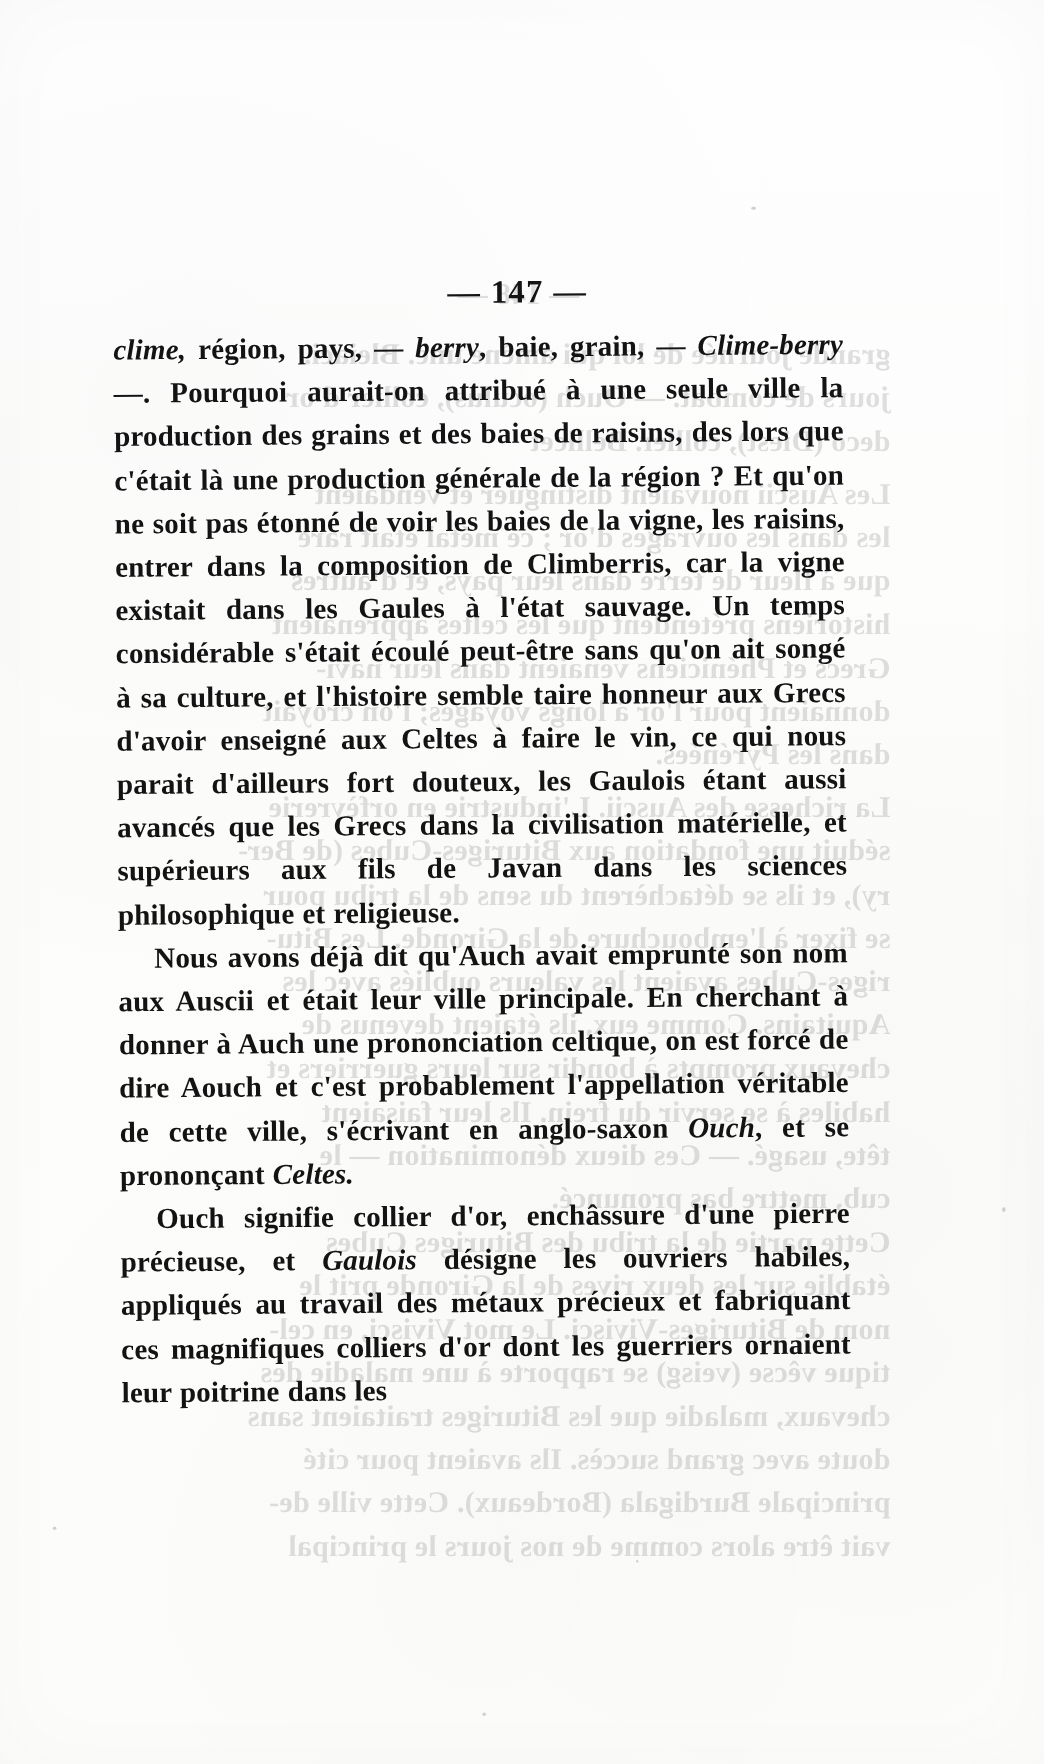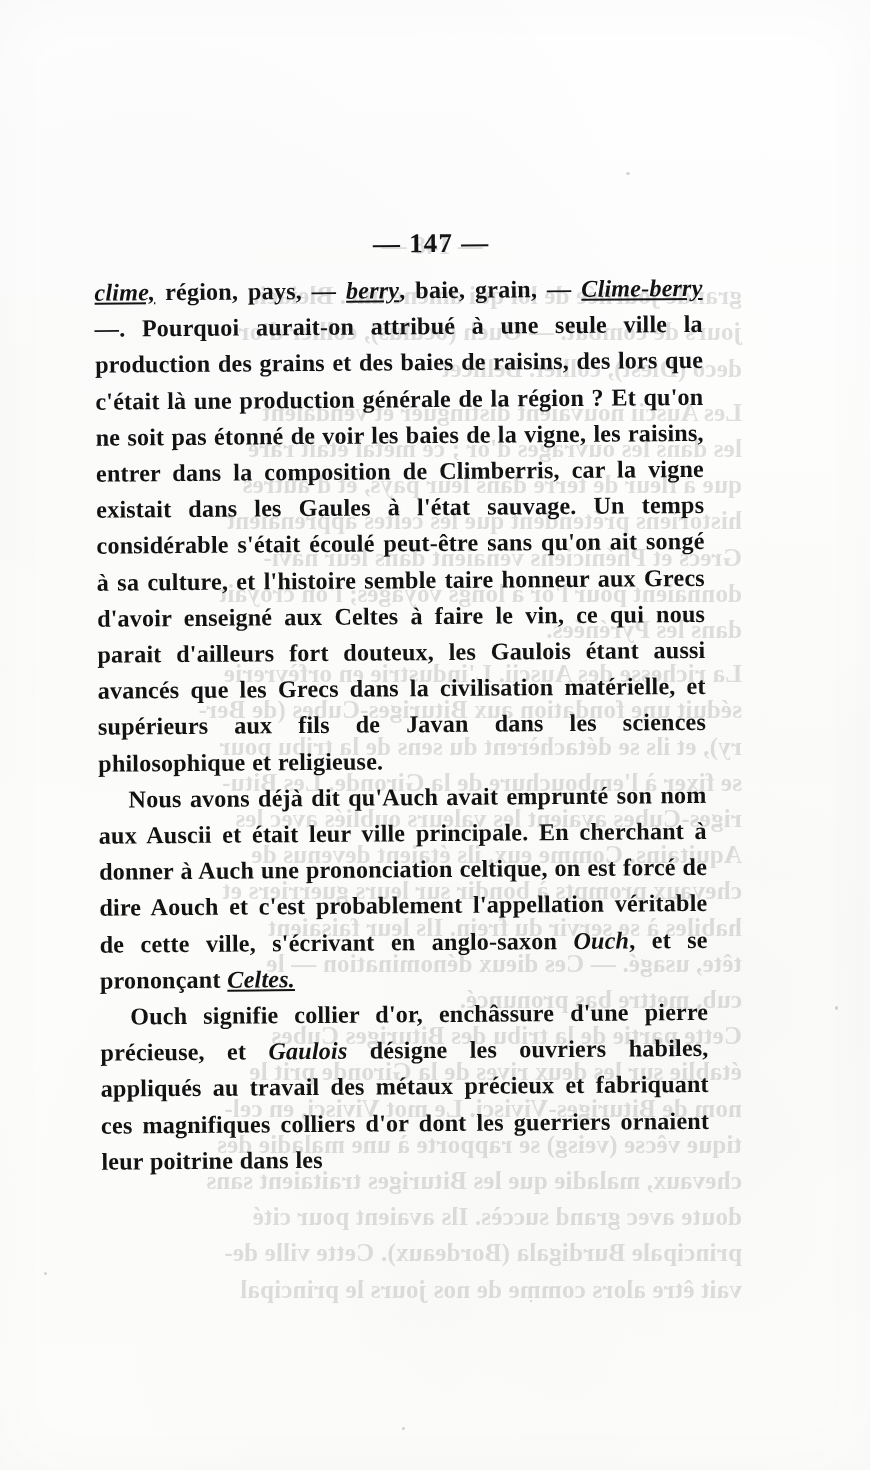"clime," #textblock .bi { text-decoration: underline -> none }
